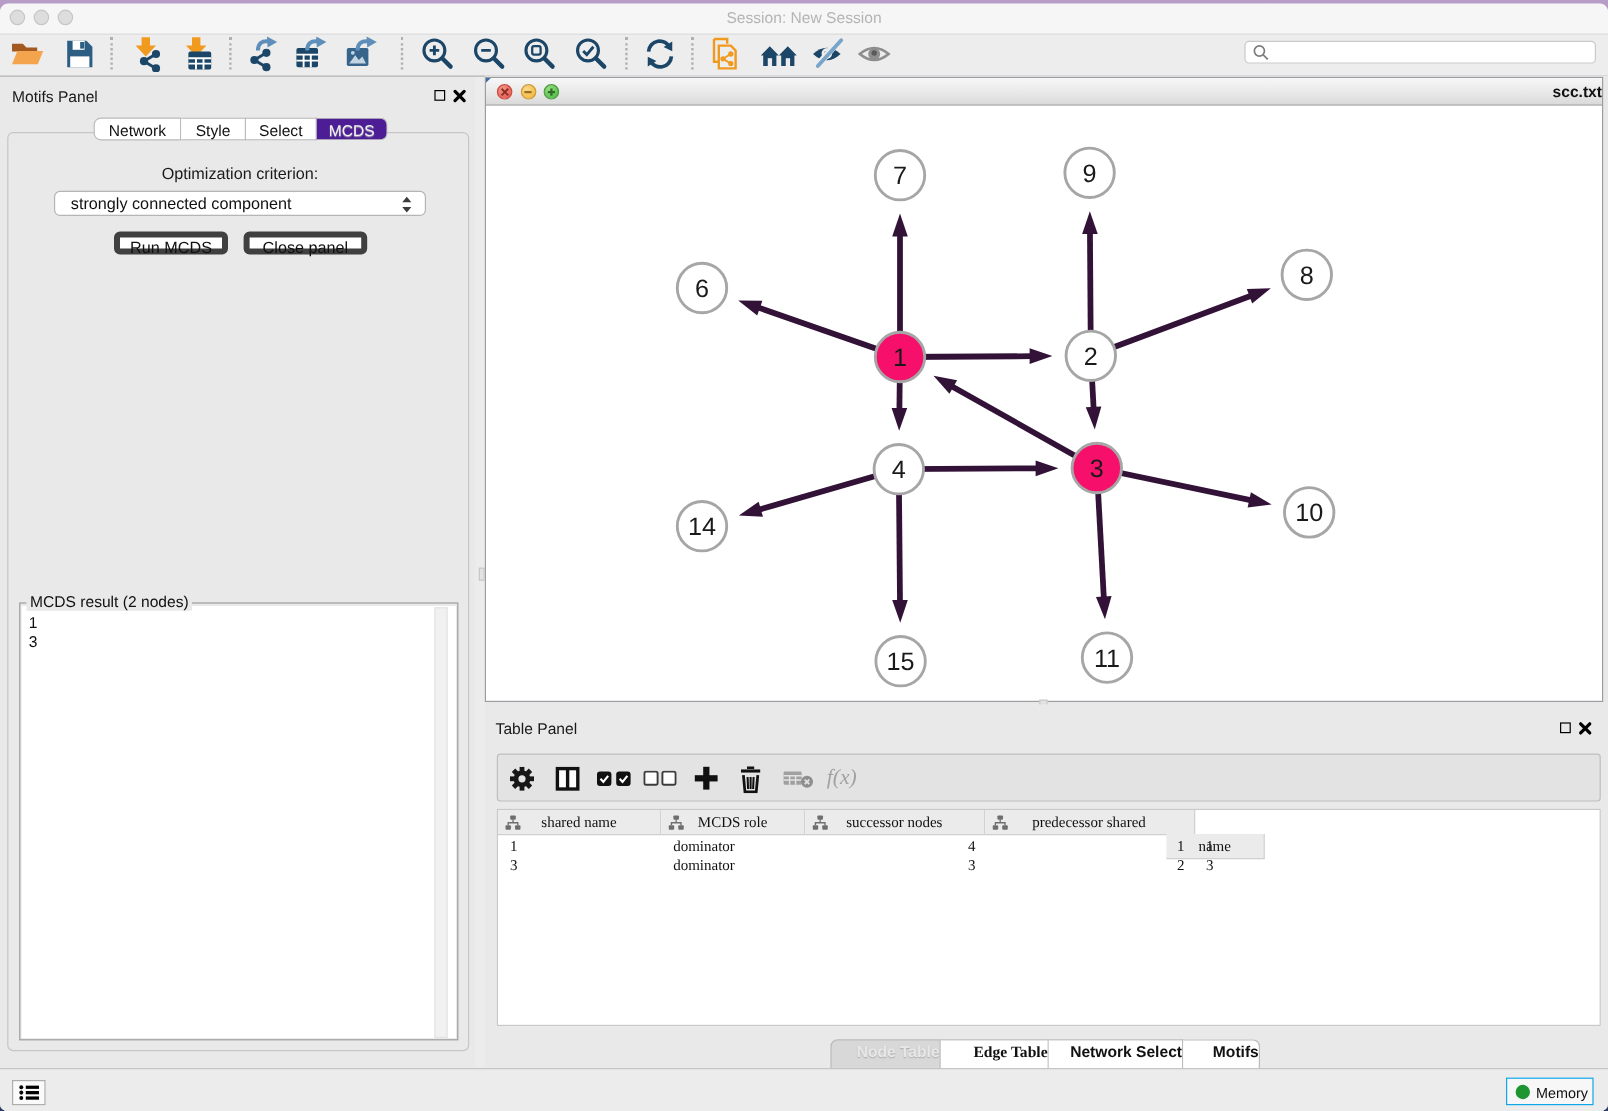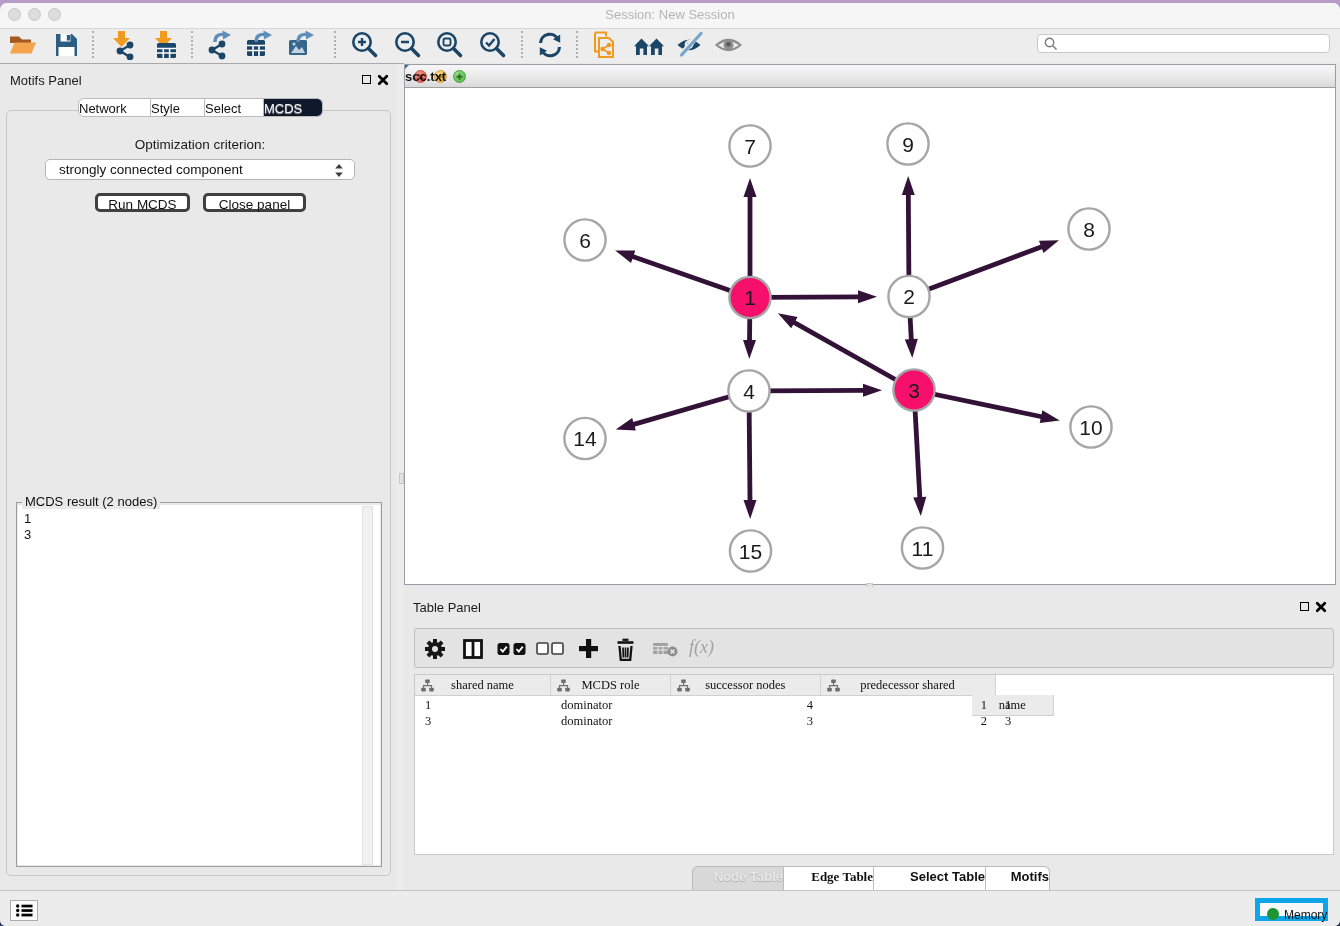"scc.txt" #frame-title .t { text-align: left -> right }
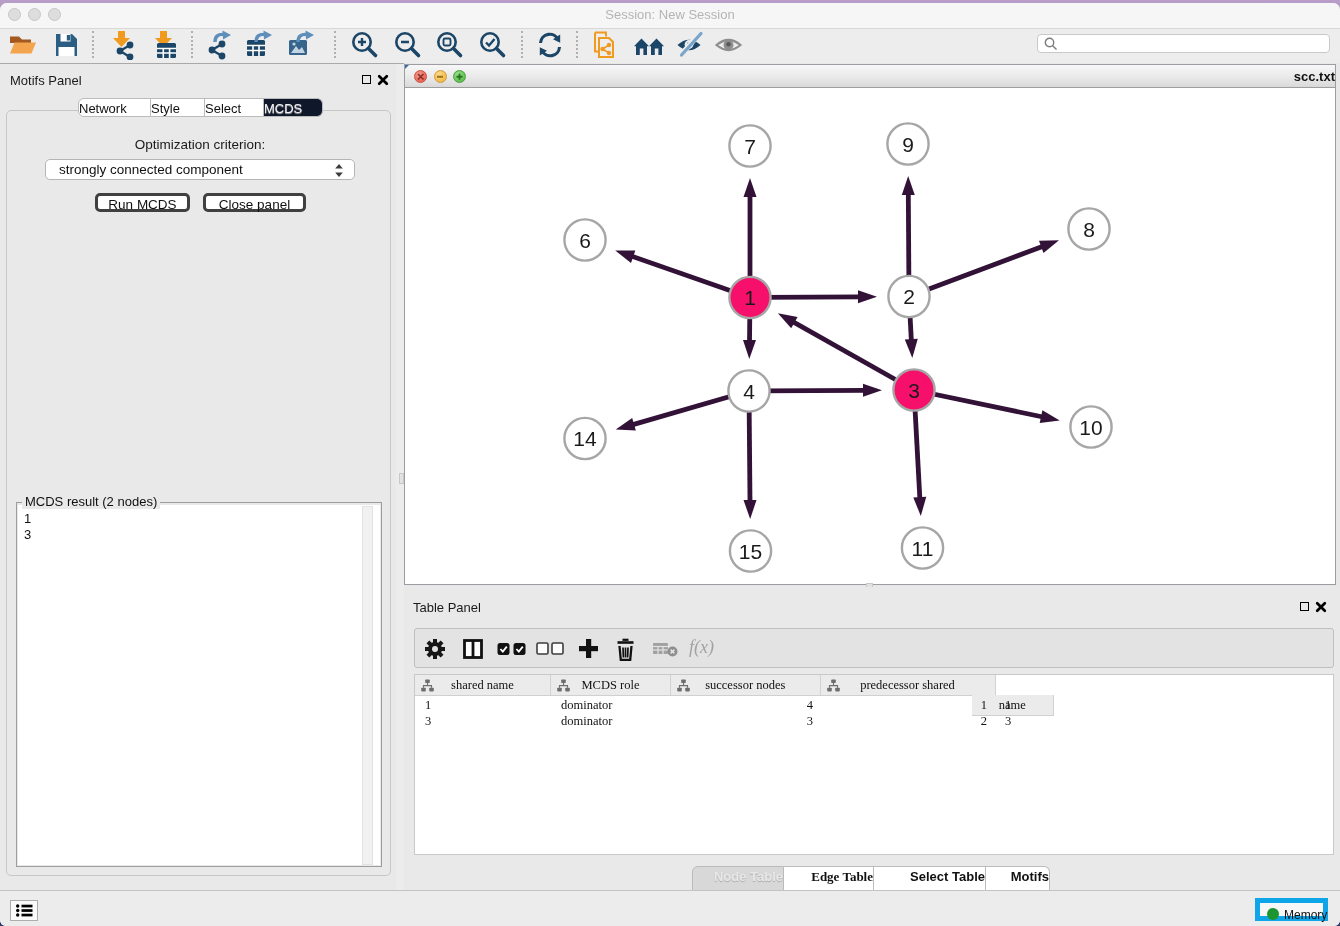"Network" .tab { text-align: none -> center }
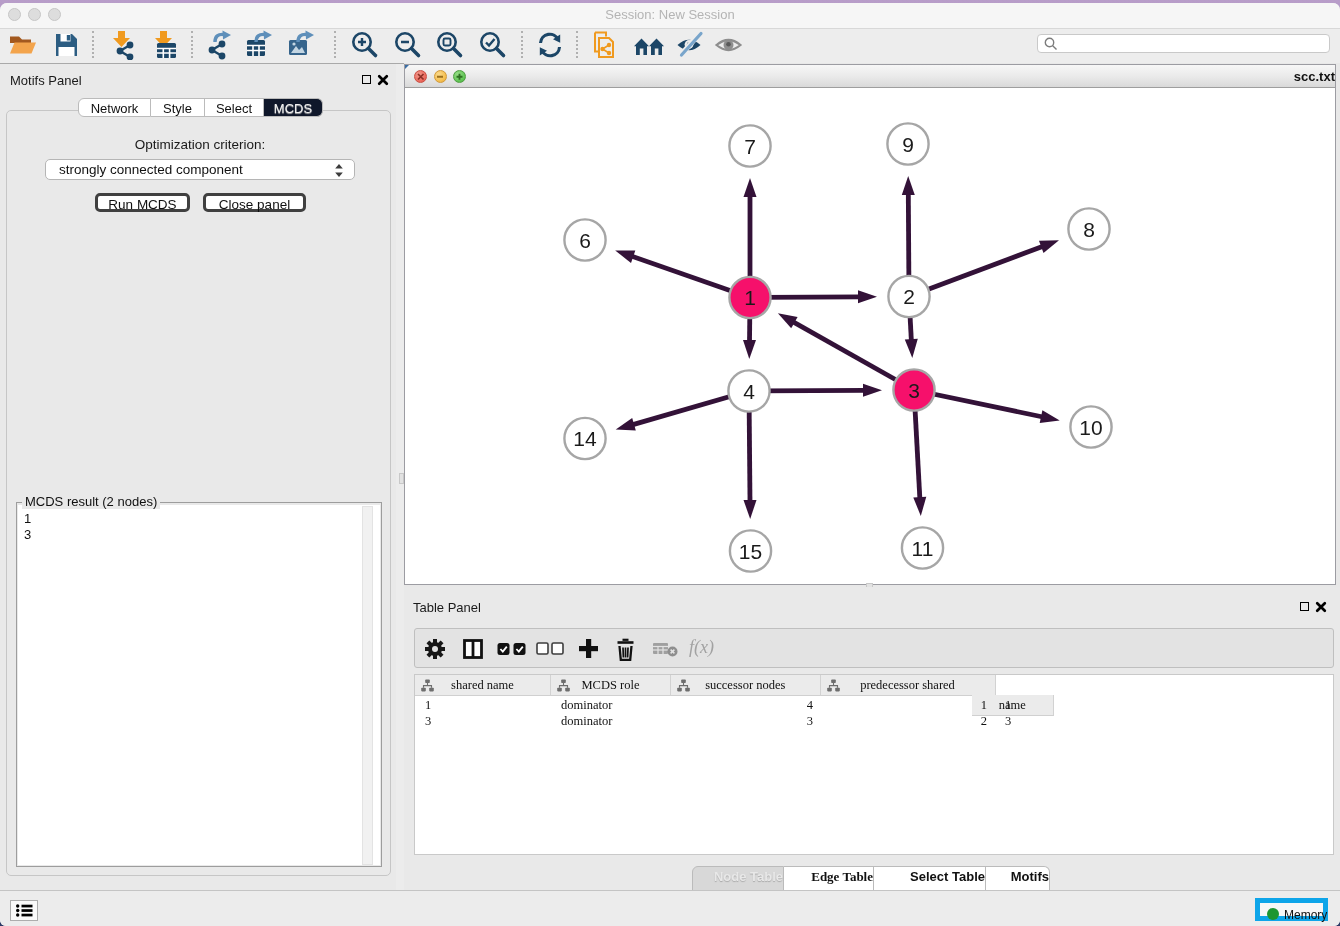"MCDS" div.tab { background: #0f172a -> #4c1d95 }
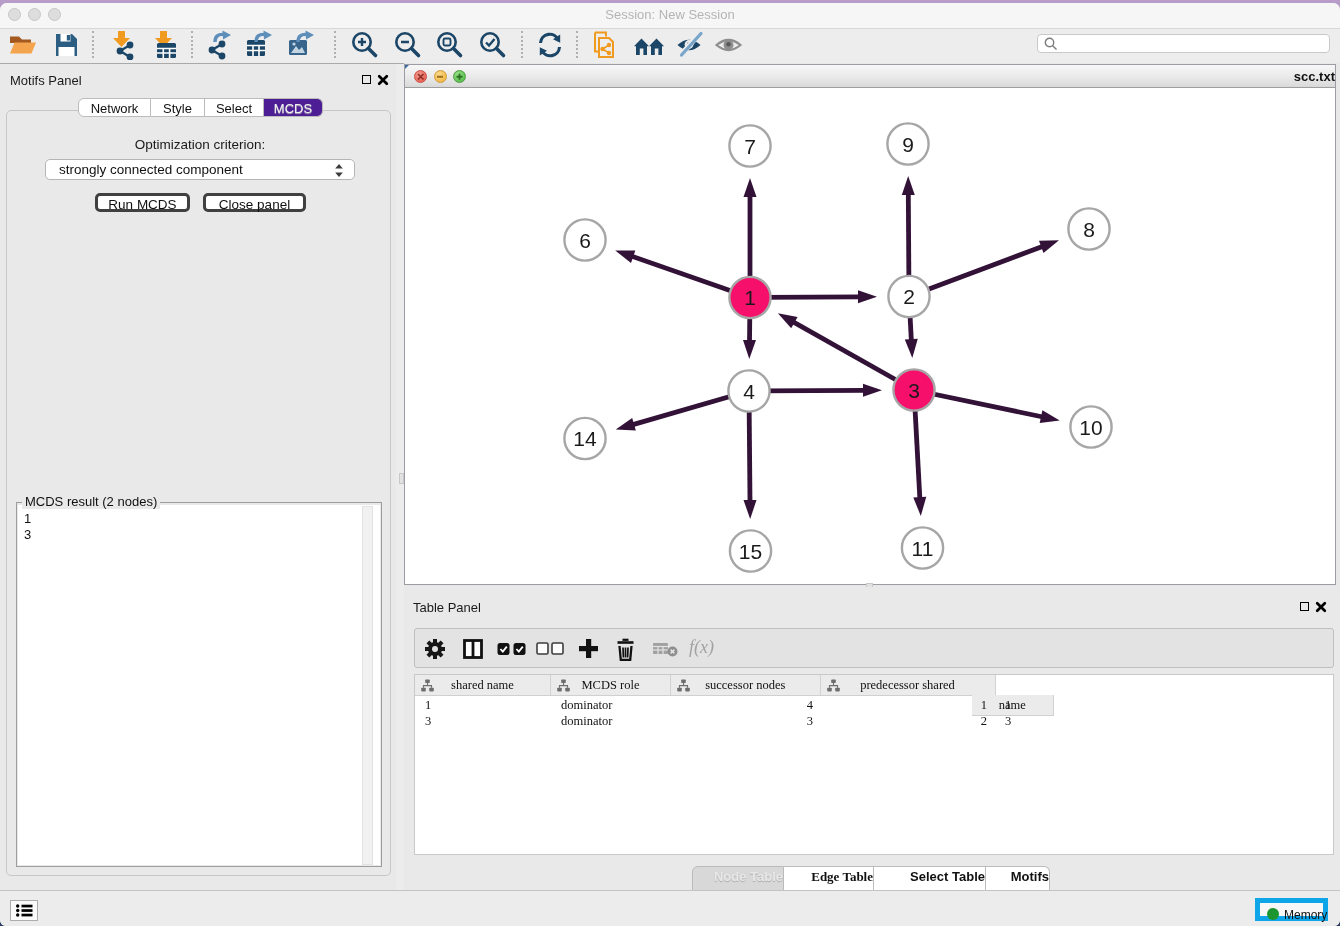"Run MCDS" .btn { border: 3px solid #404040 -> 5px solid #404040 }
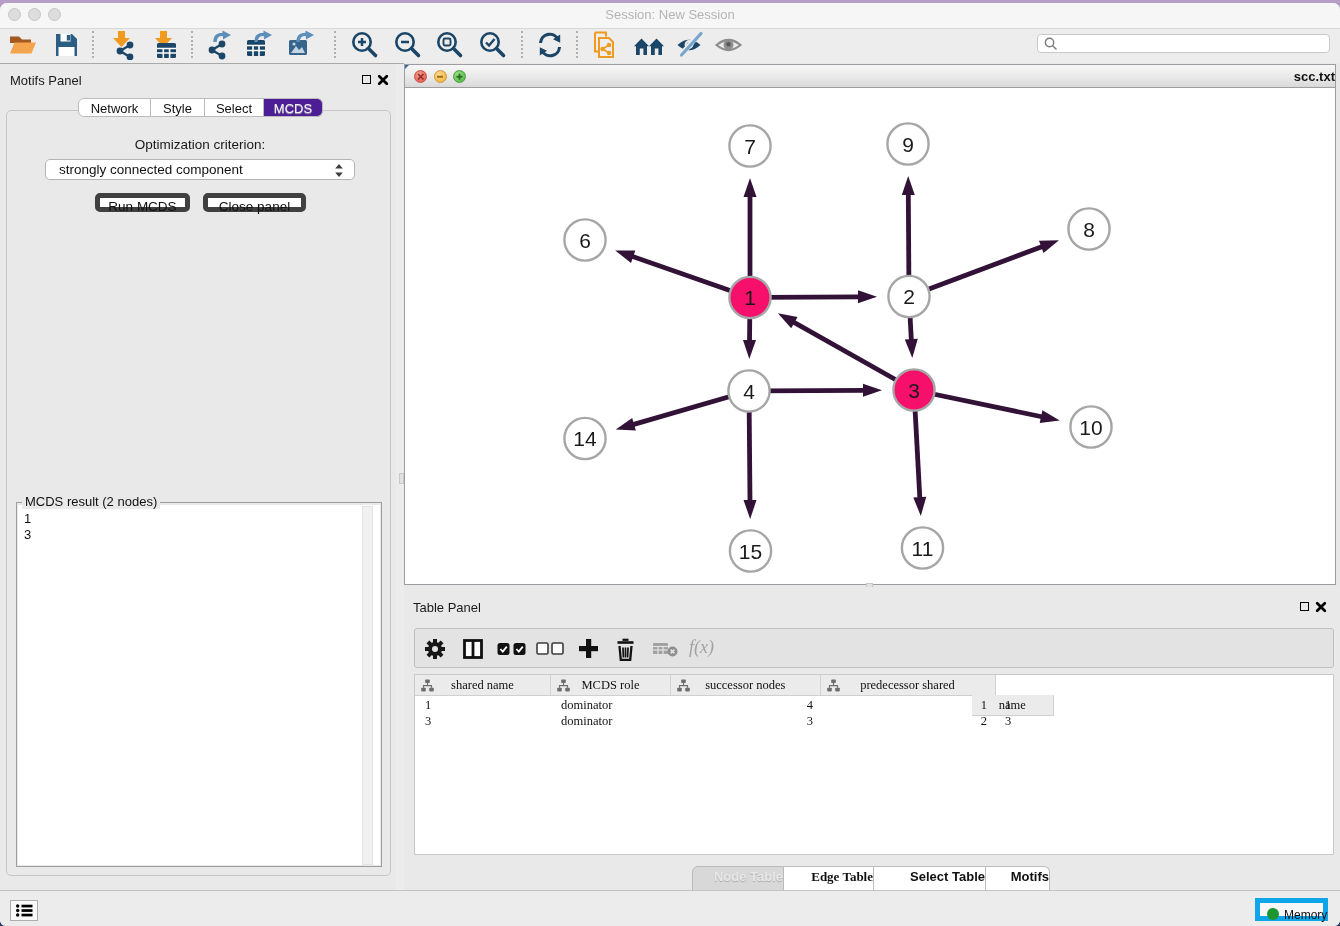"Select Table" div.btab { text: Select Table -> Network Select }
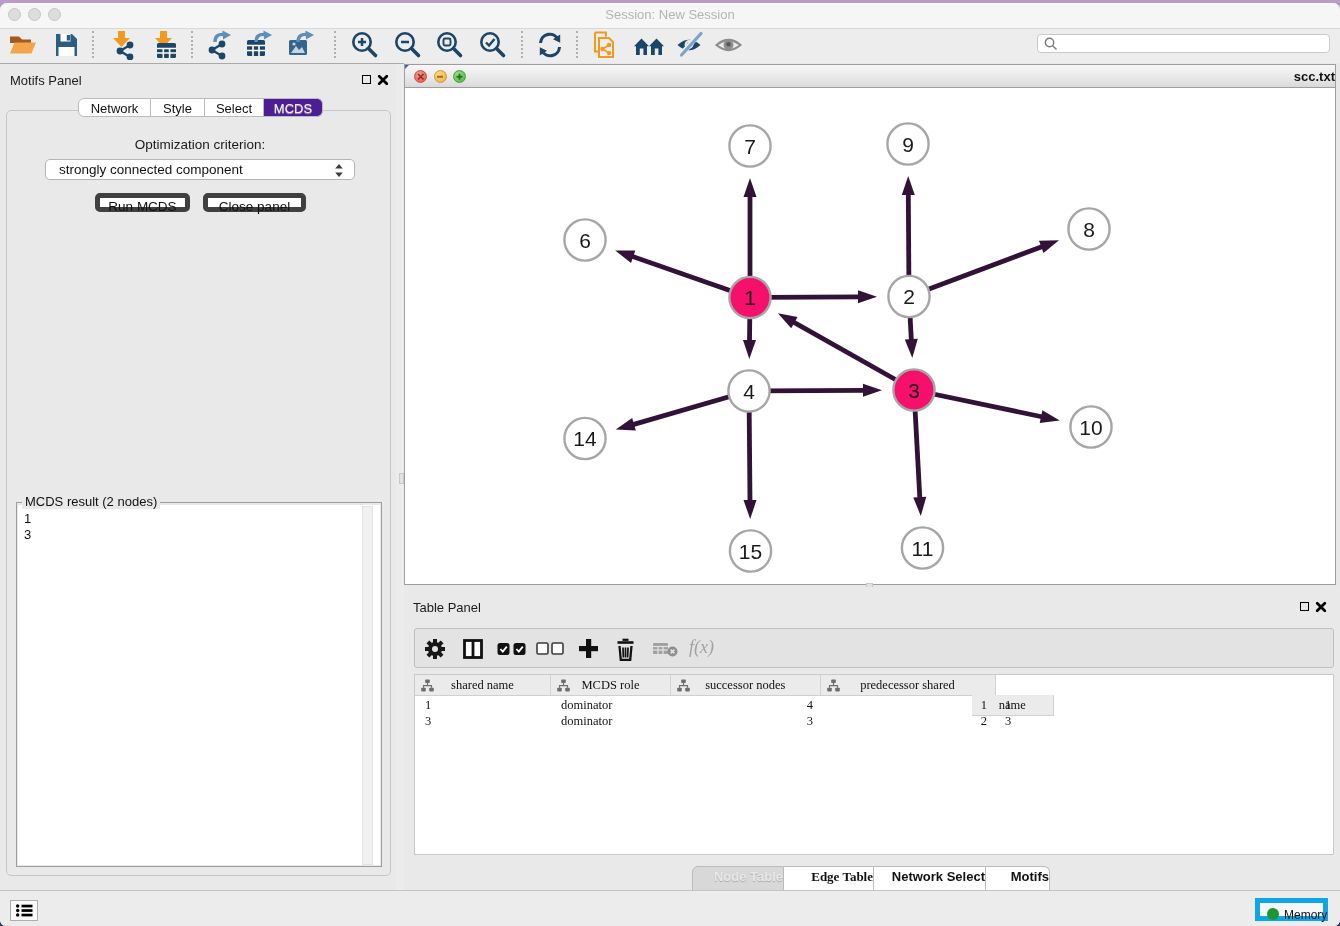"Memory" div { border: 5px solid #0ea5e9 -> 1px solid #0ea5e9 }
